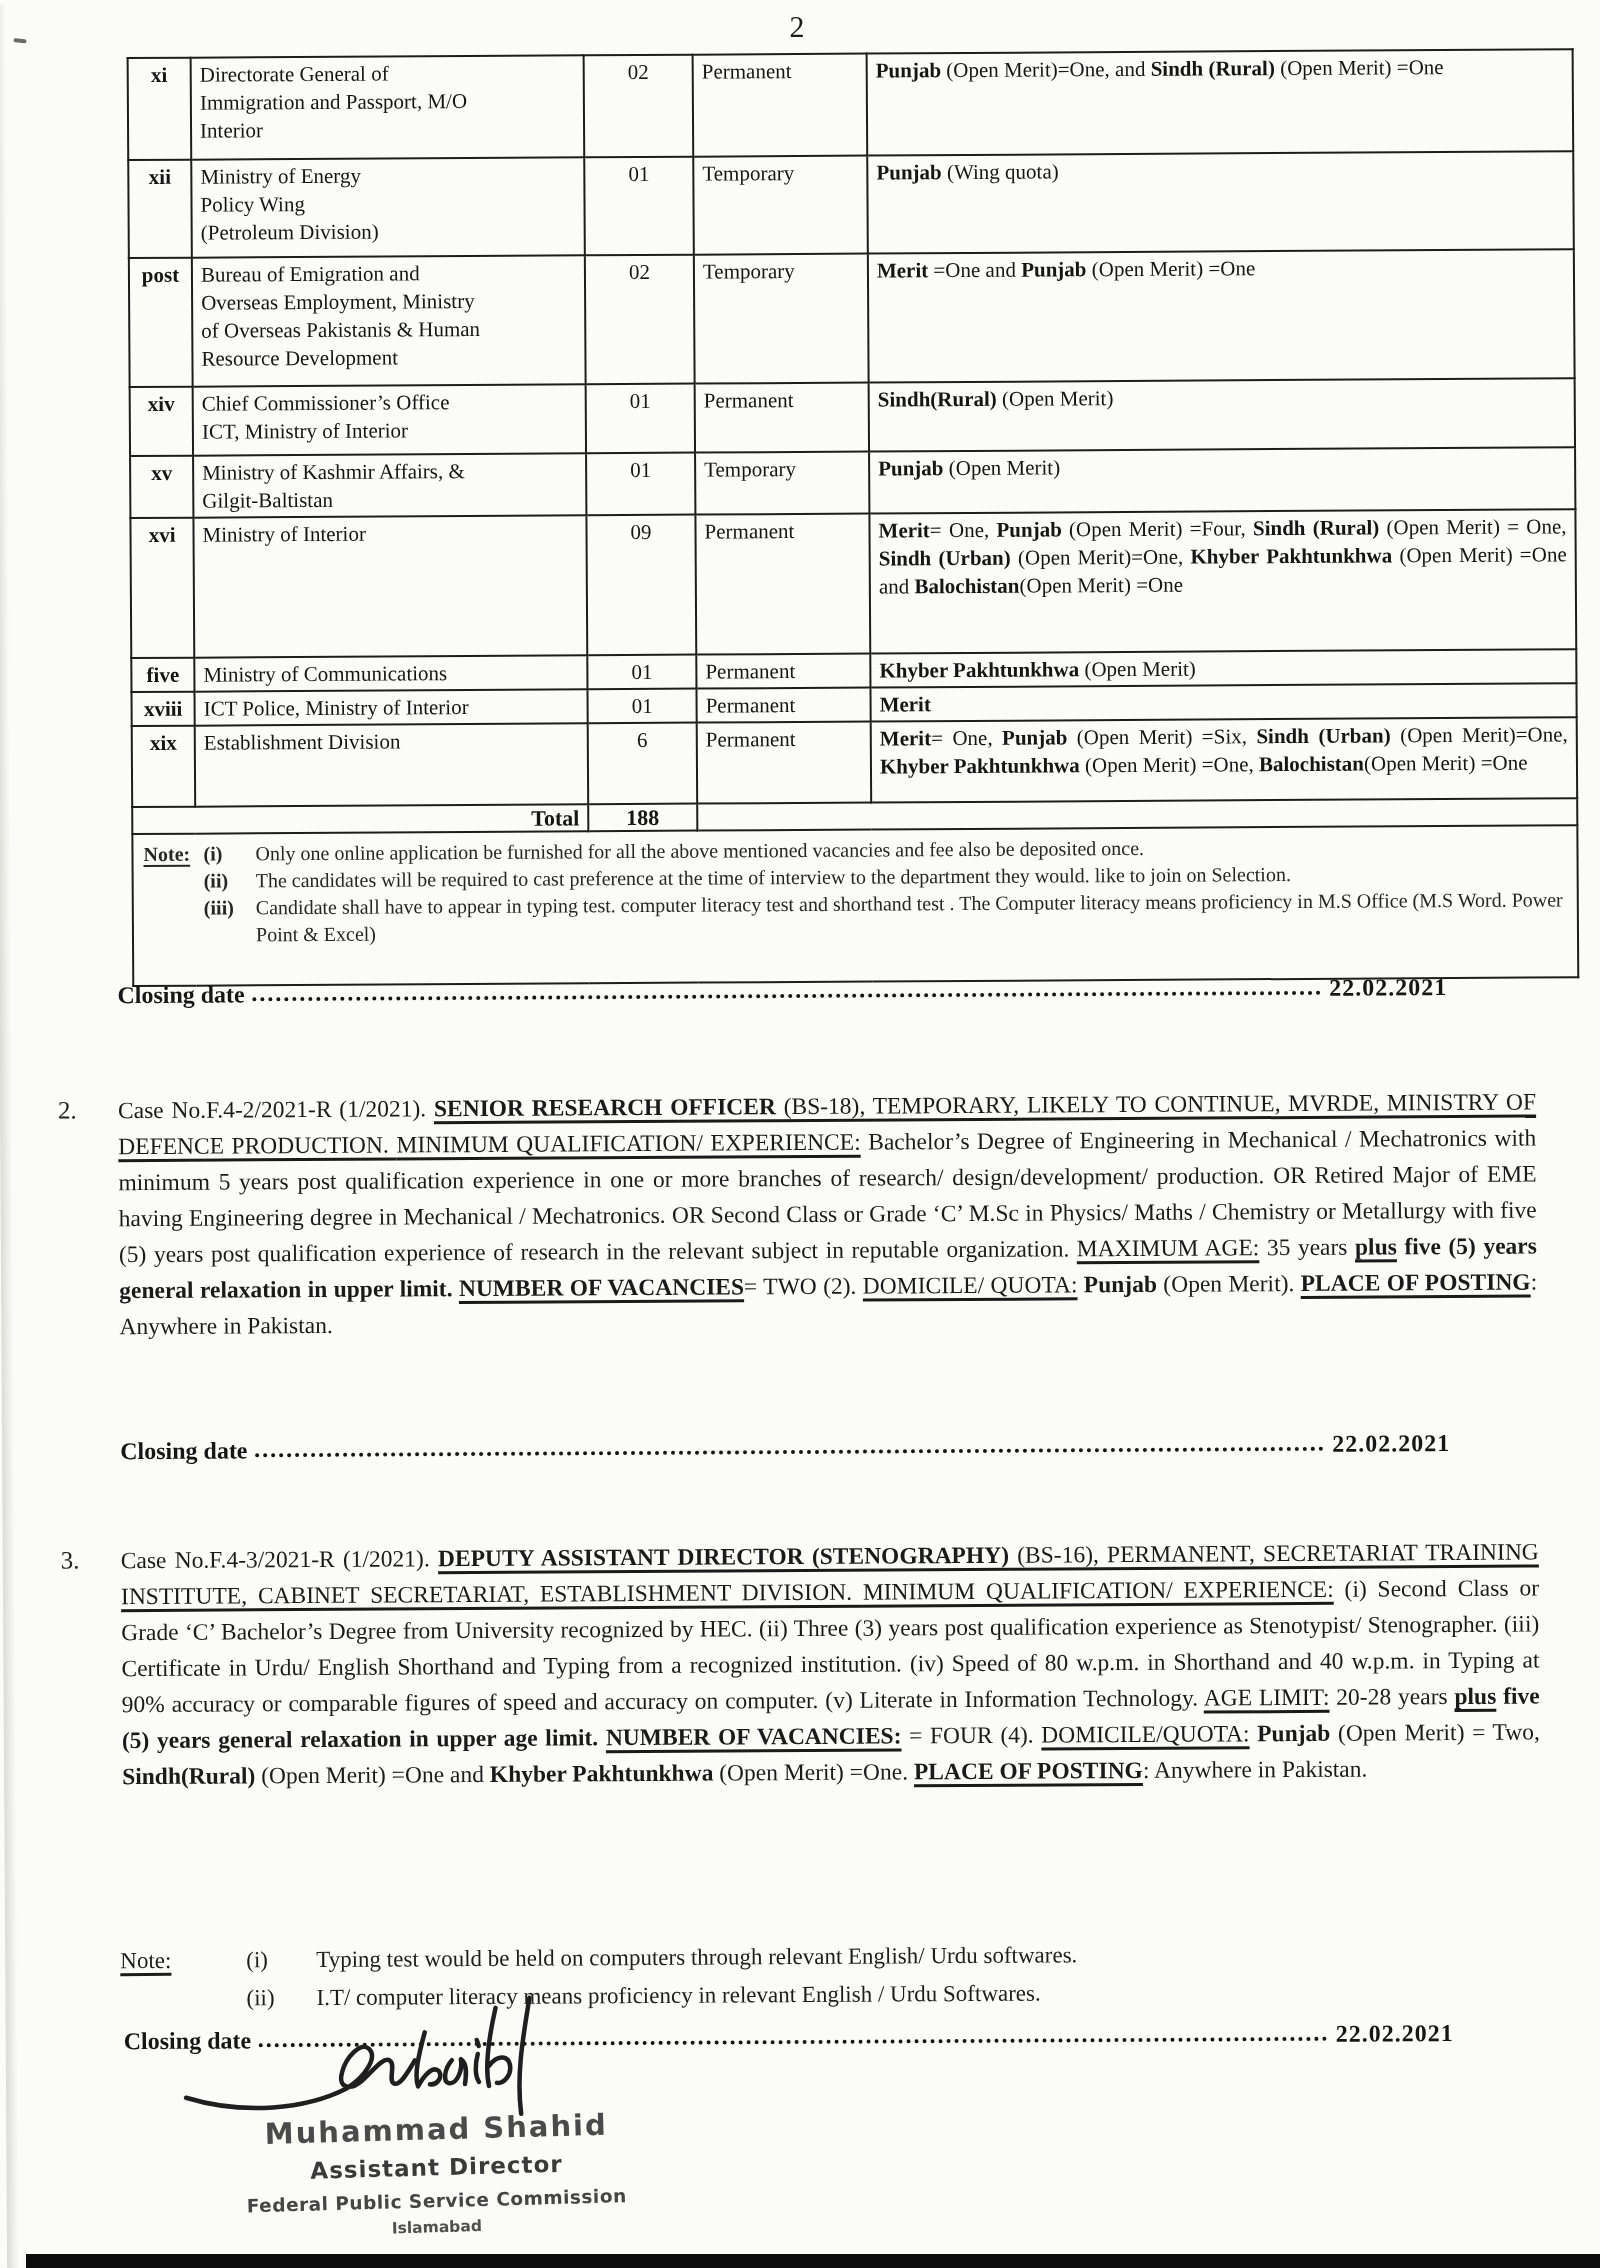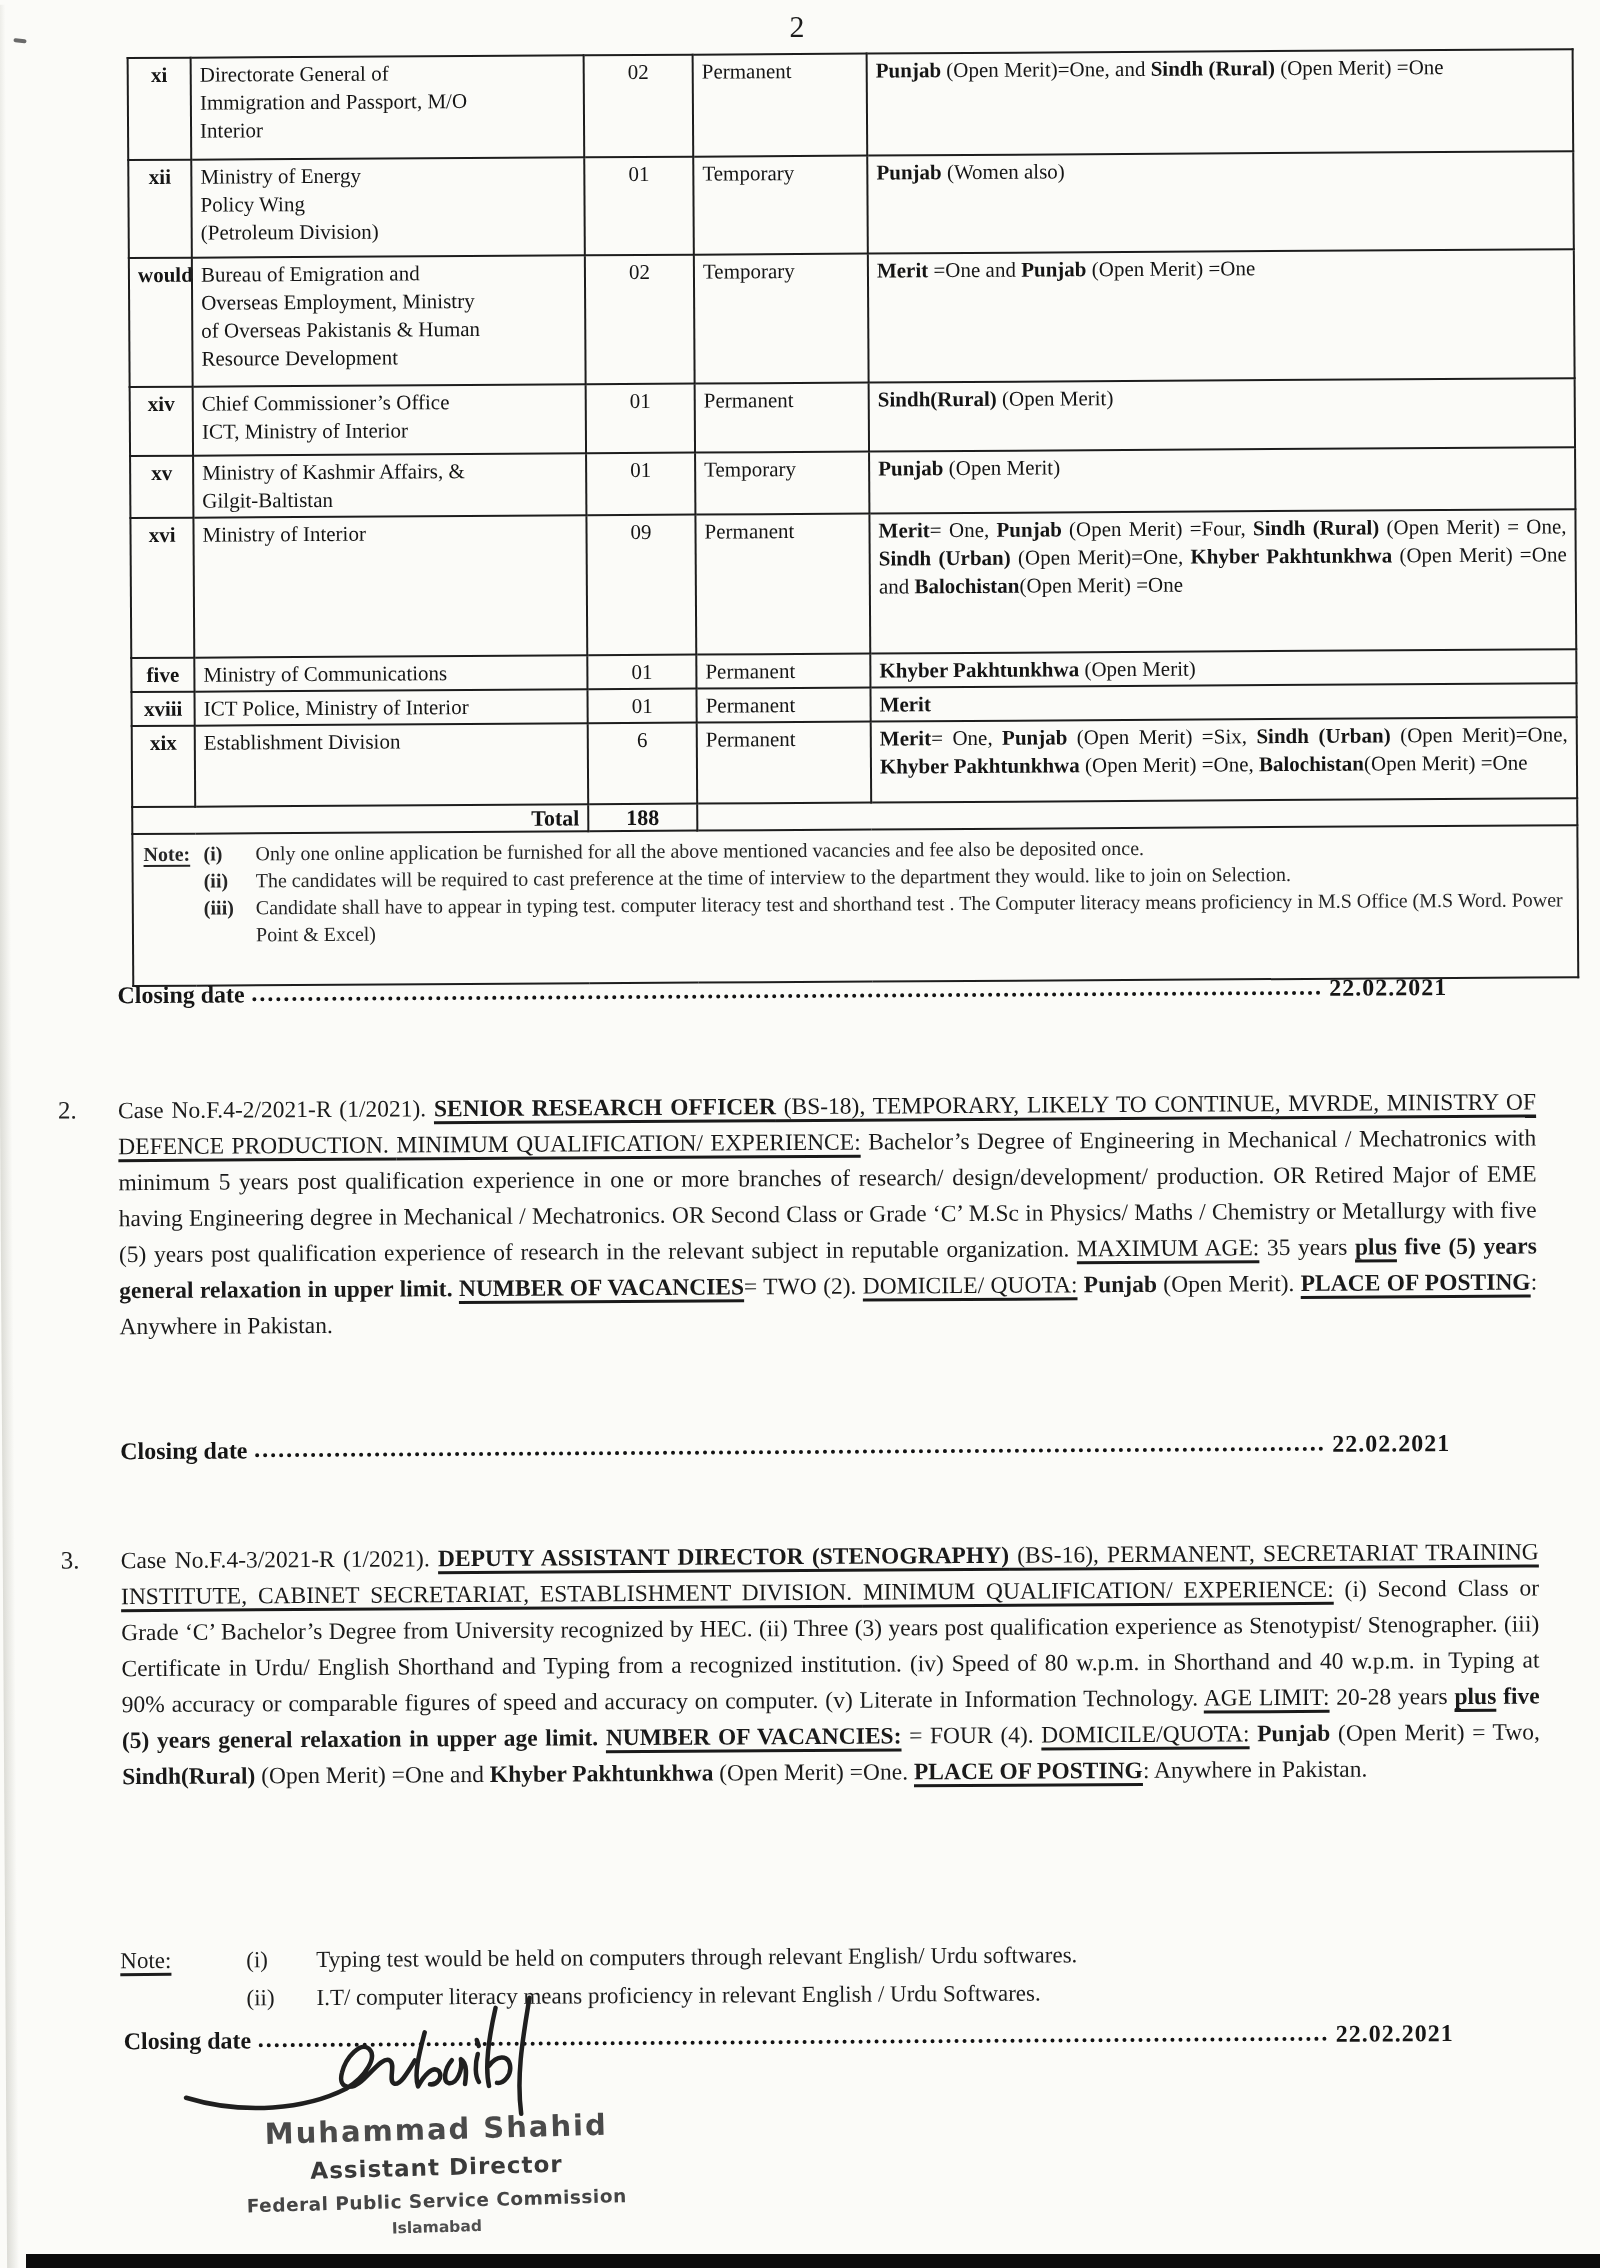"(Women also)" span { text: Women also -> Wing quota }
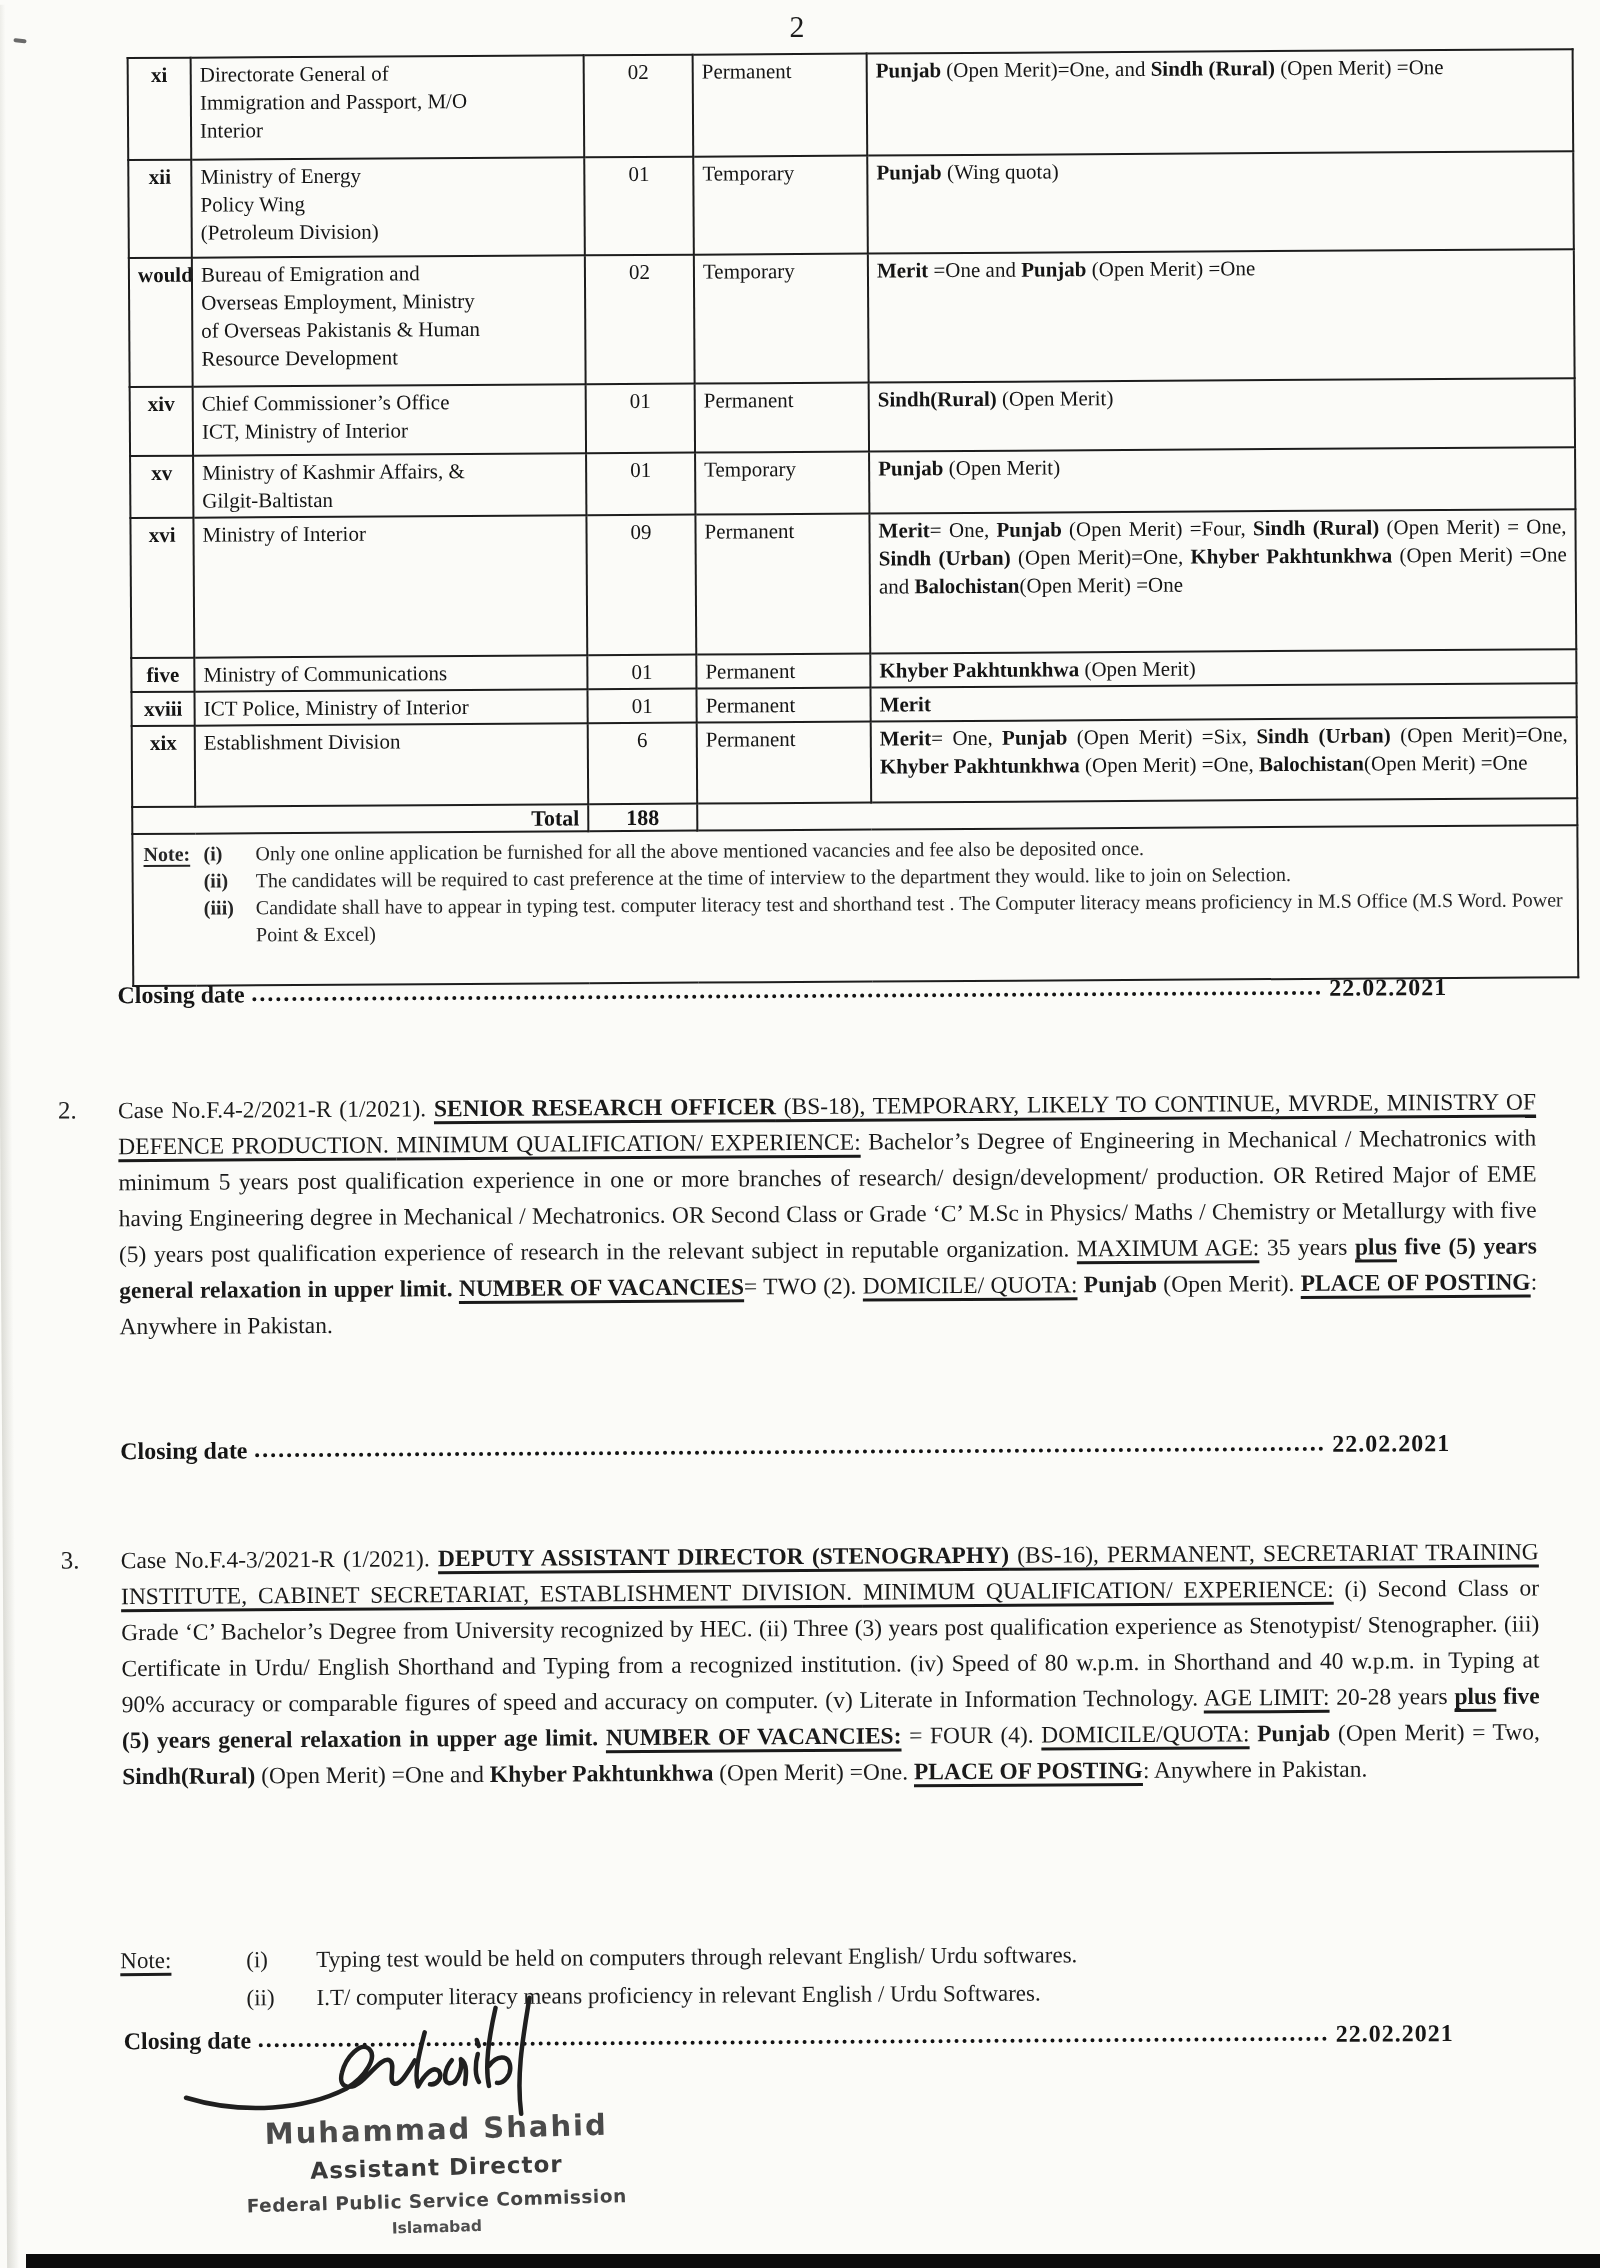"would" td.c-sn { text: would -> post }
